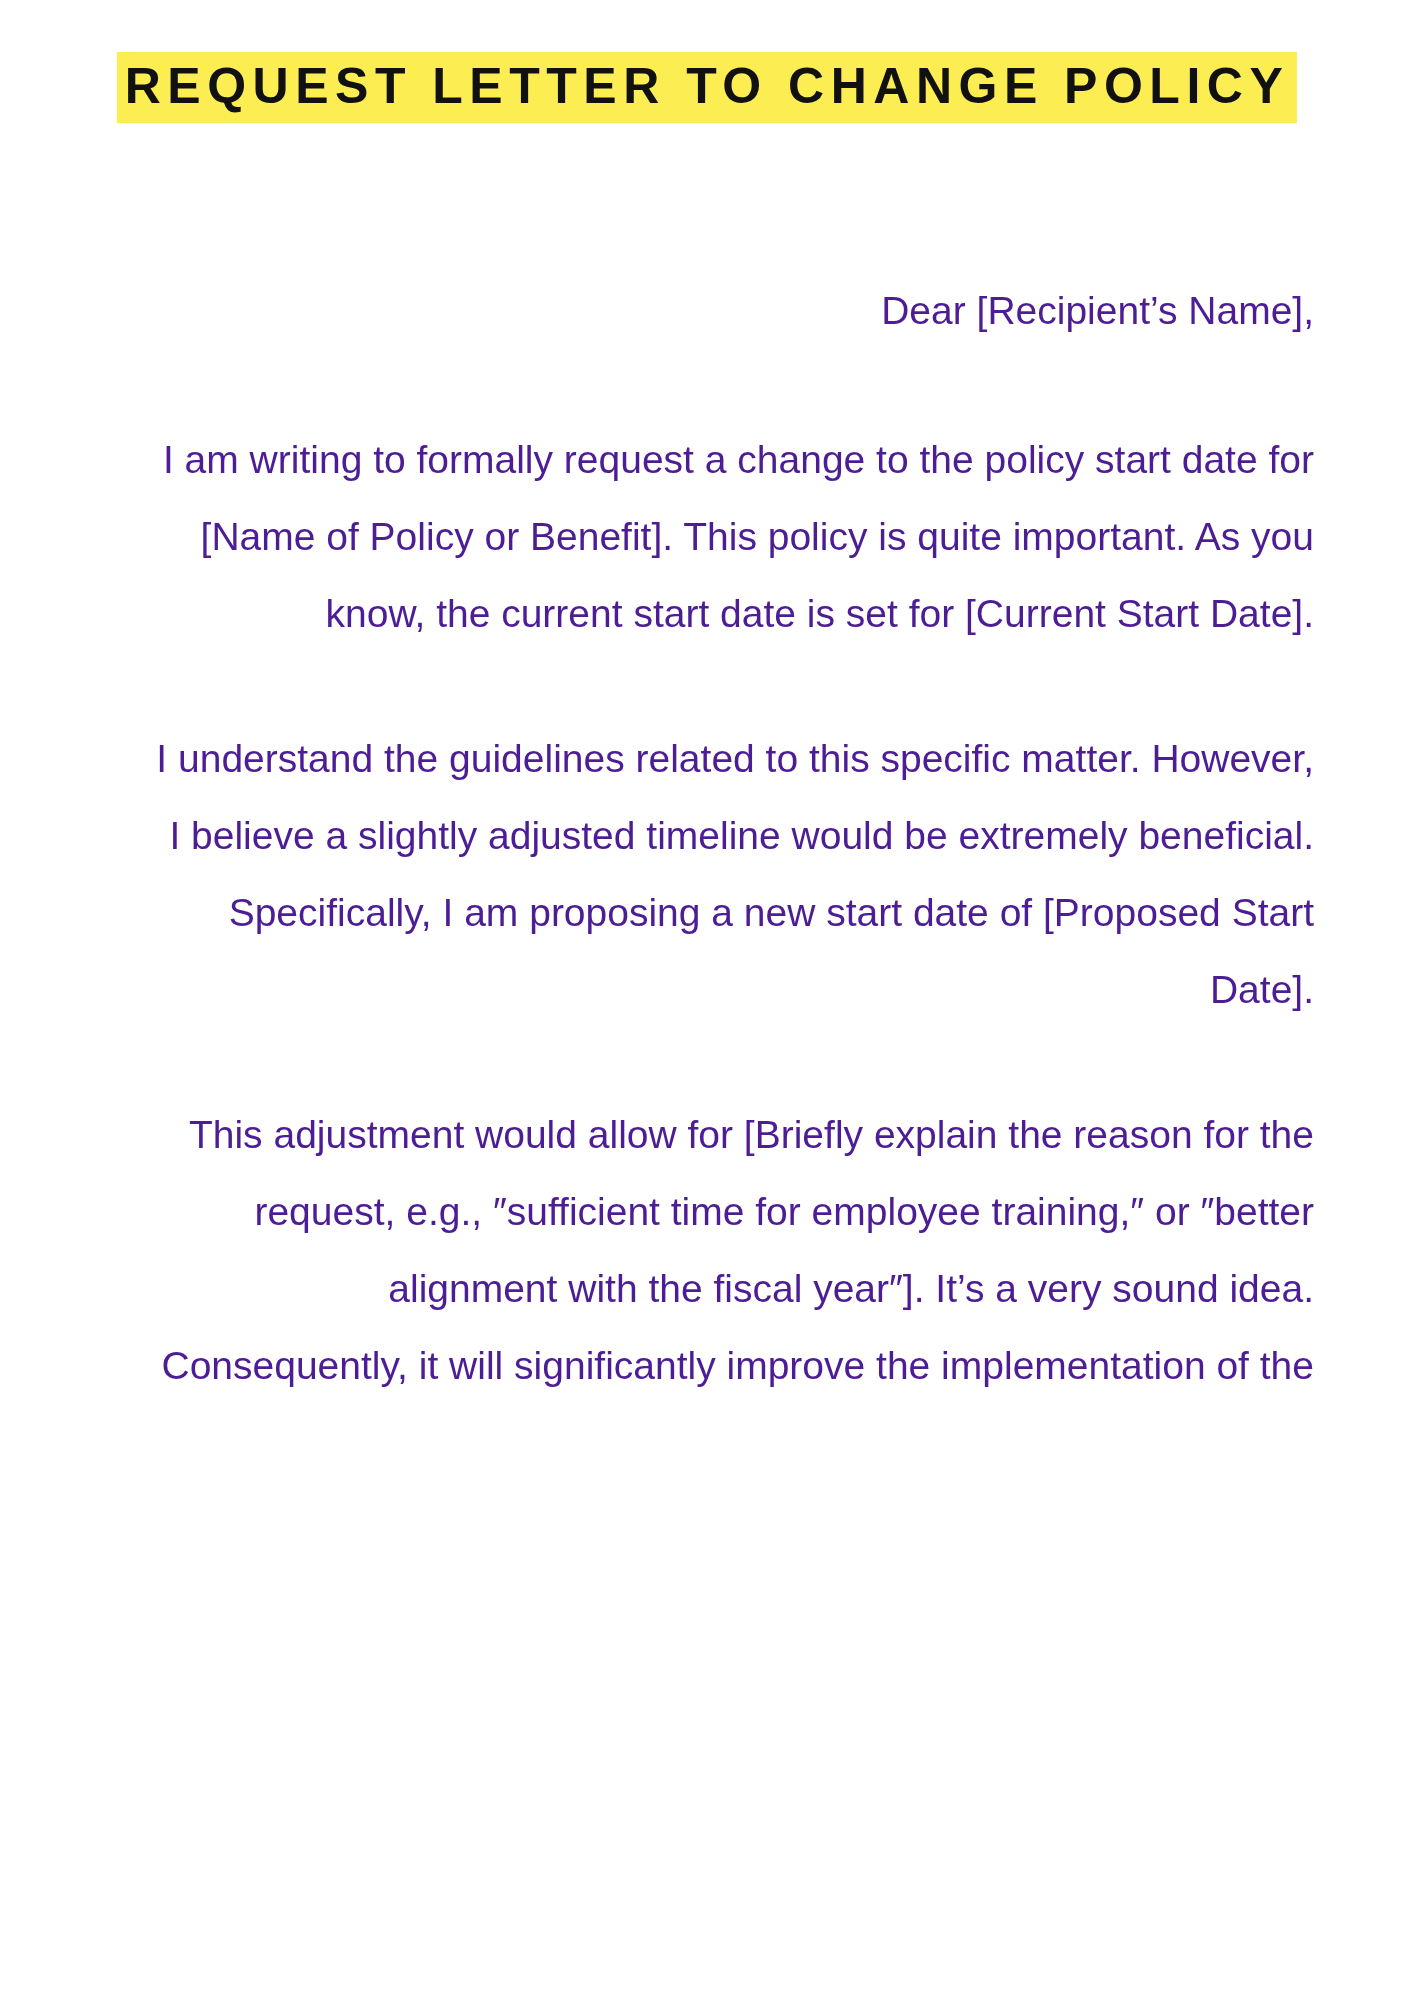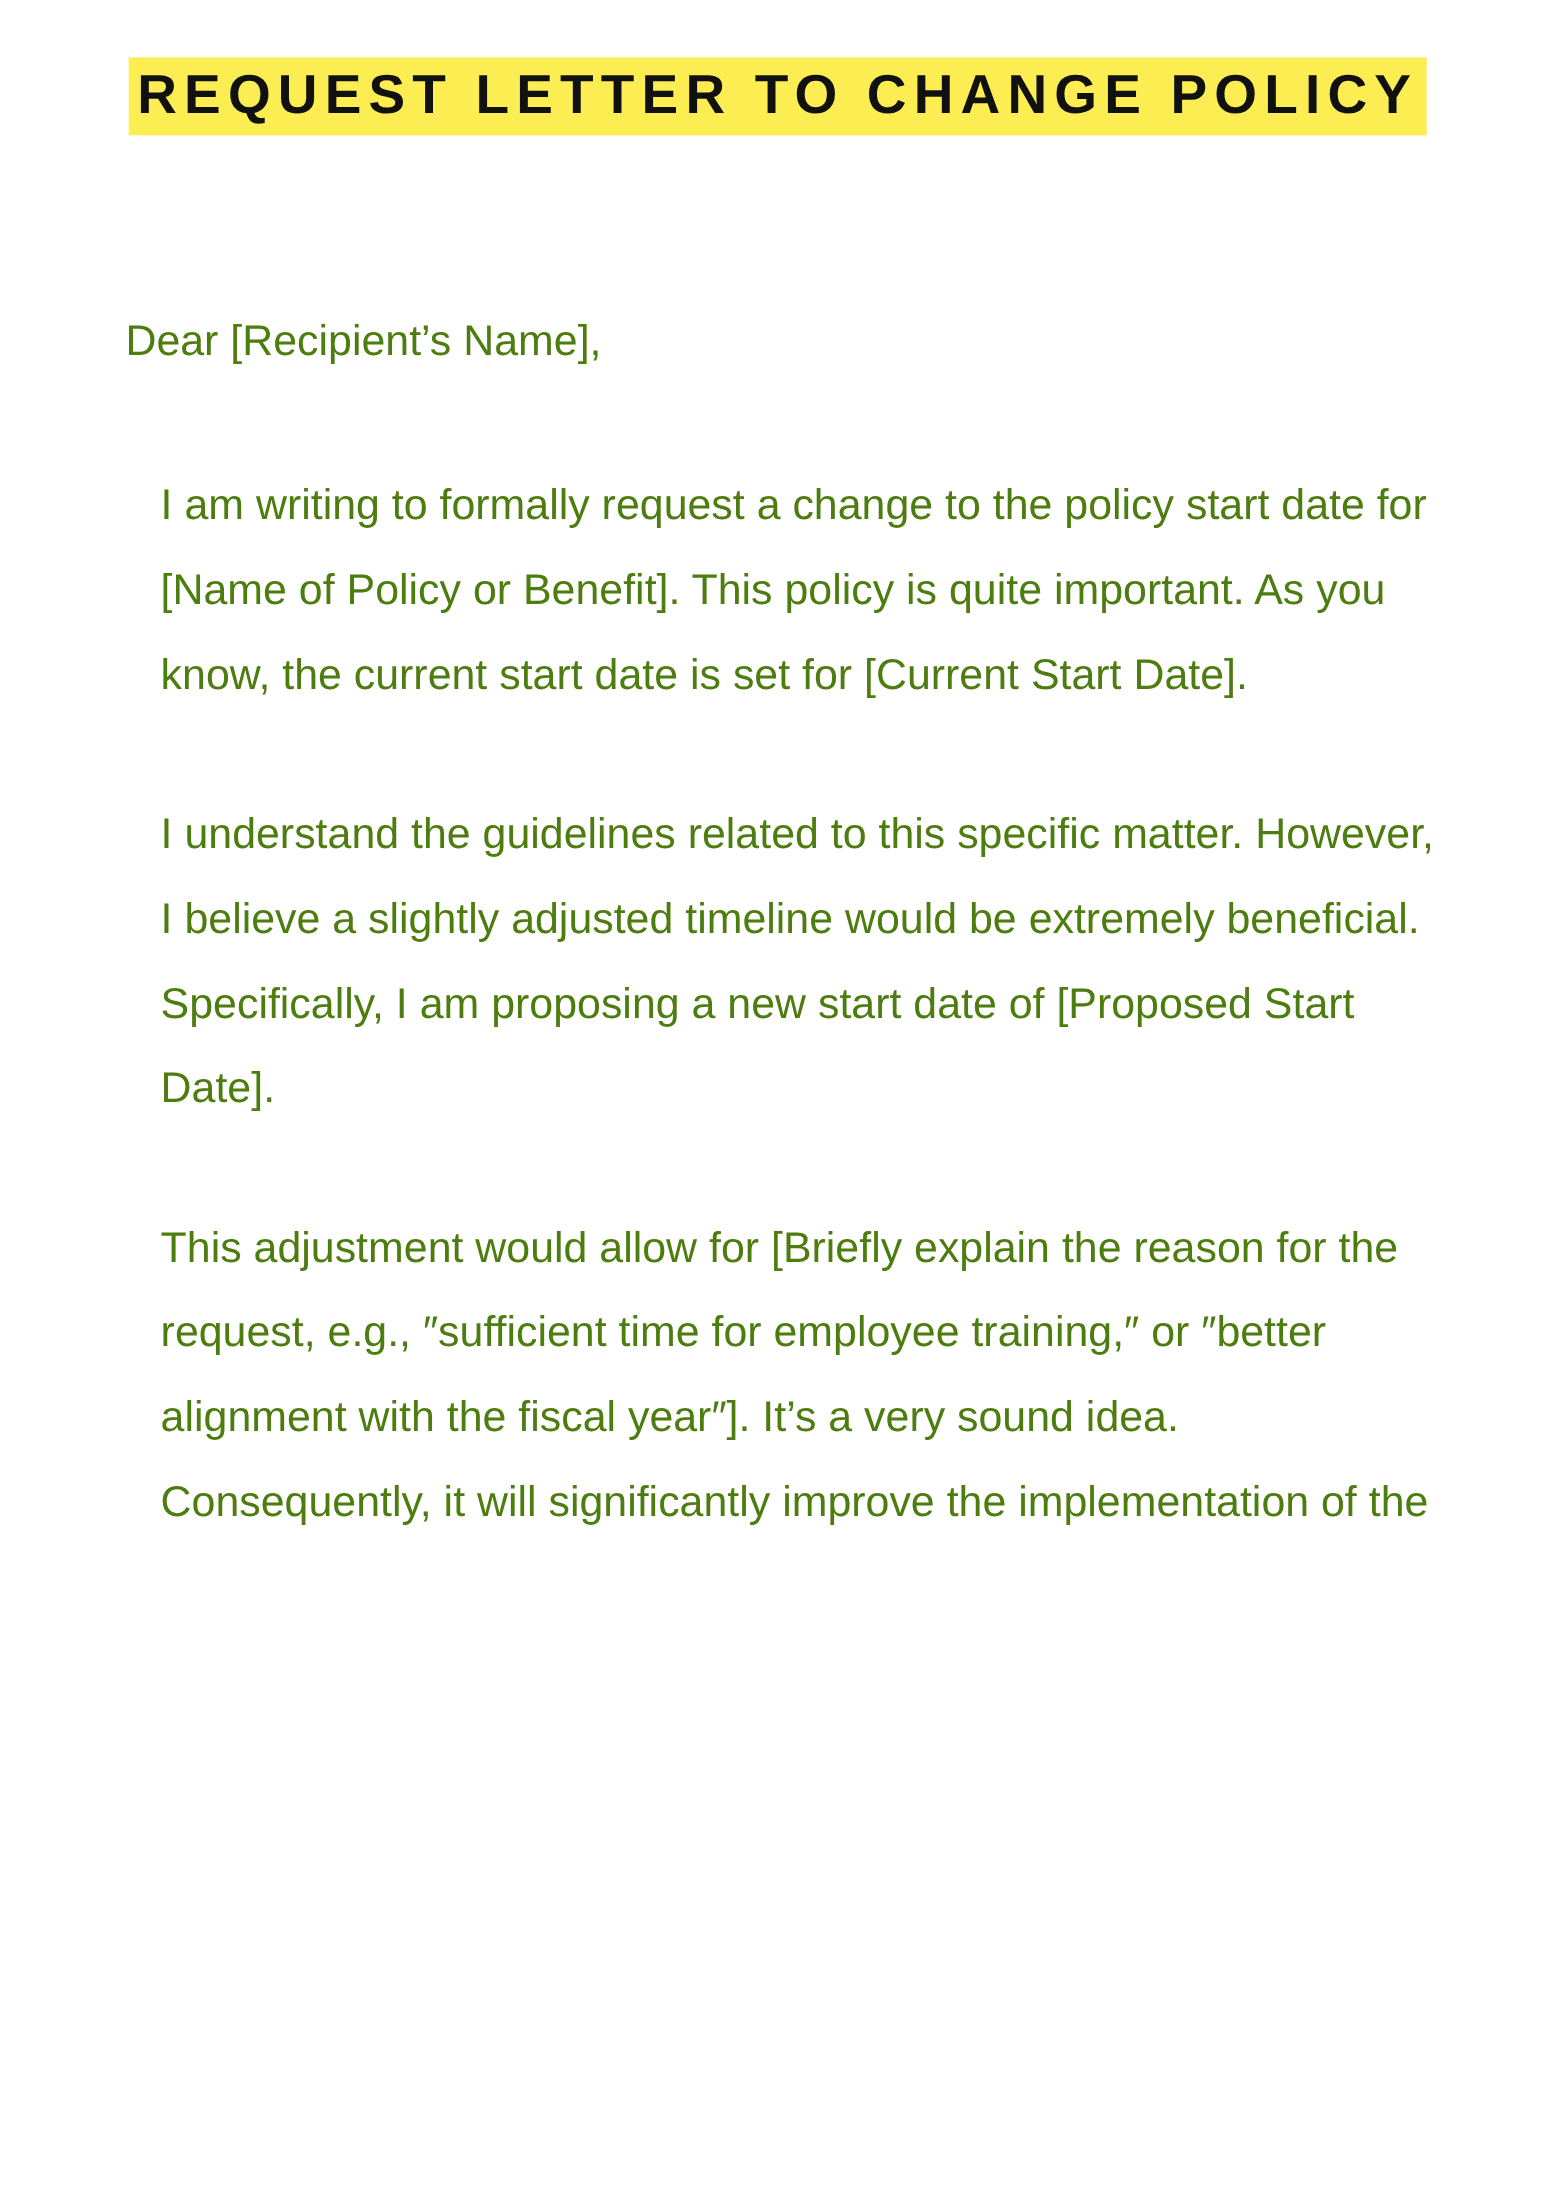"Dear [Recipient’s Name]," .para { color: #4d7c0f -> #4c1d95; text-align: none -> right }
